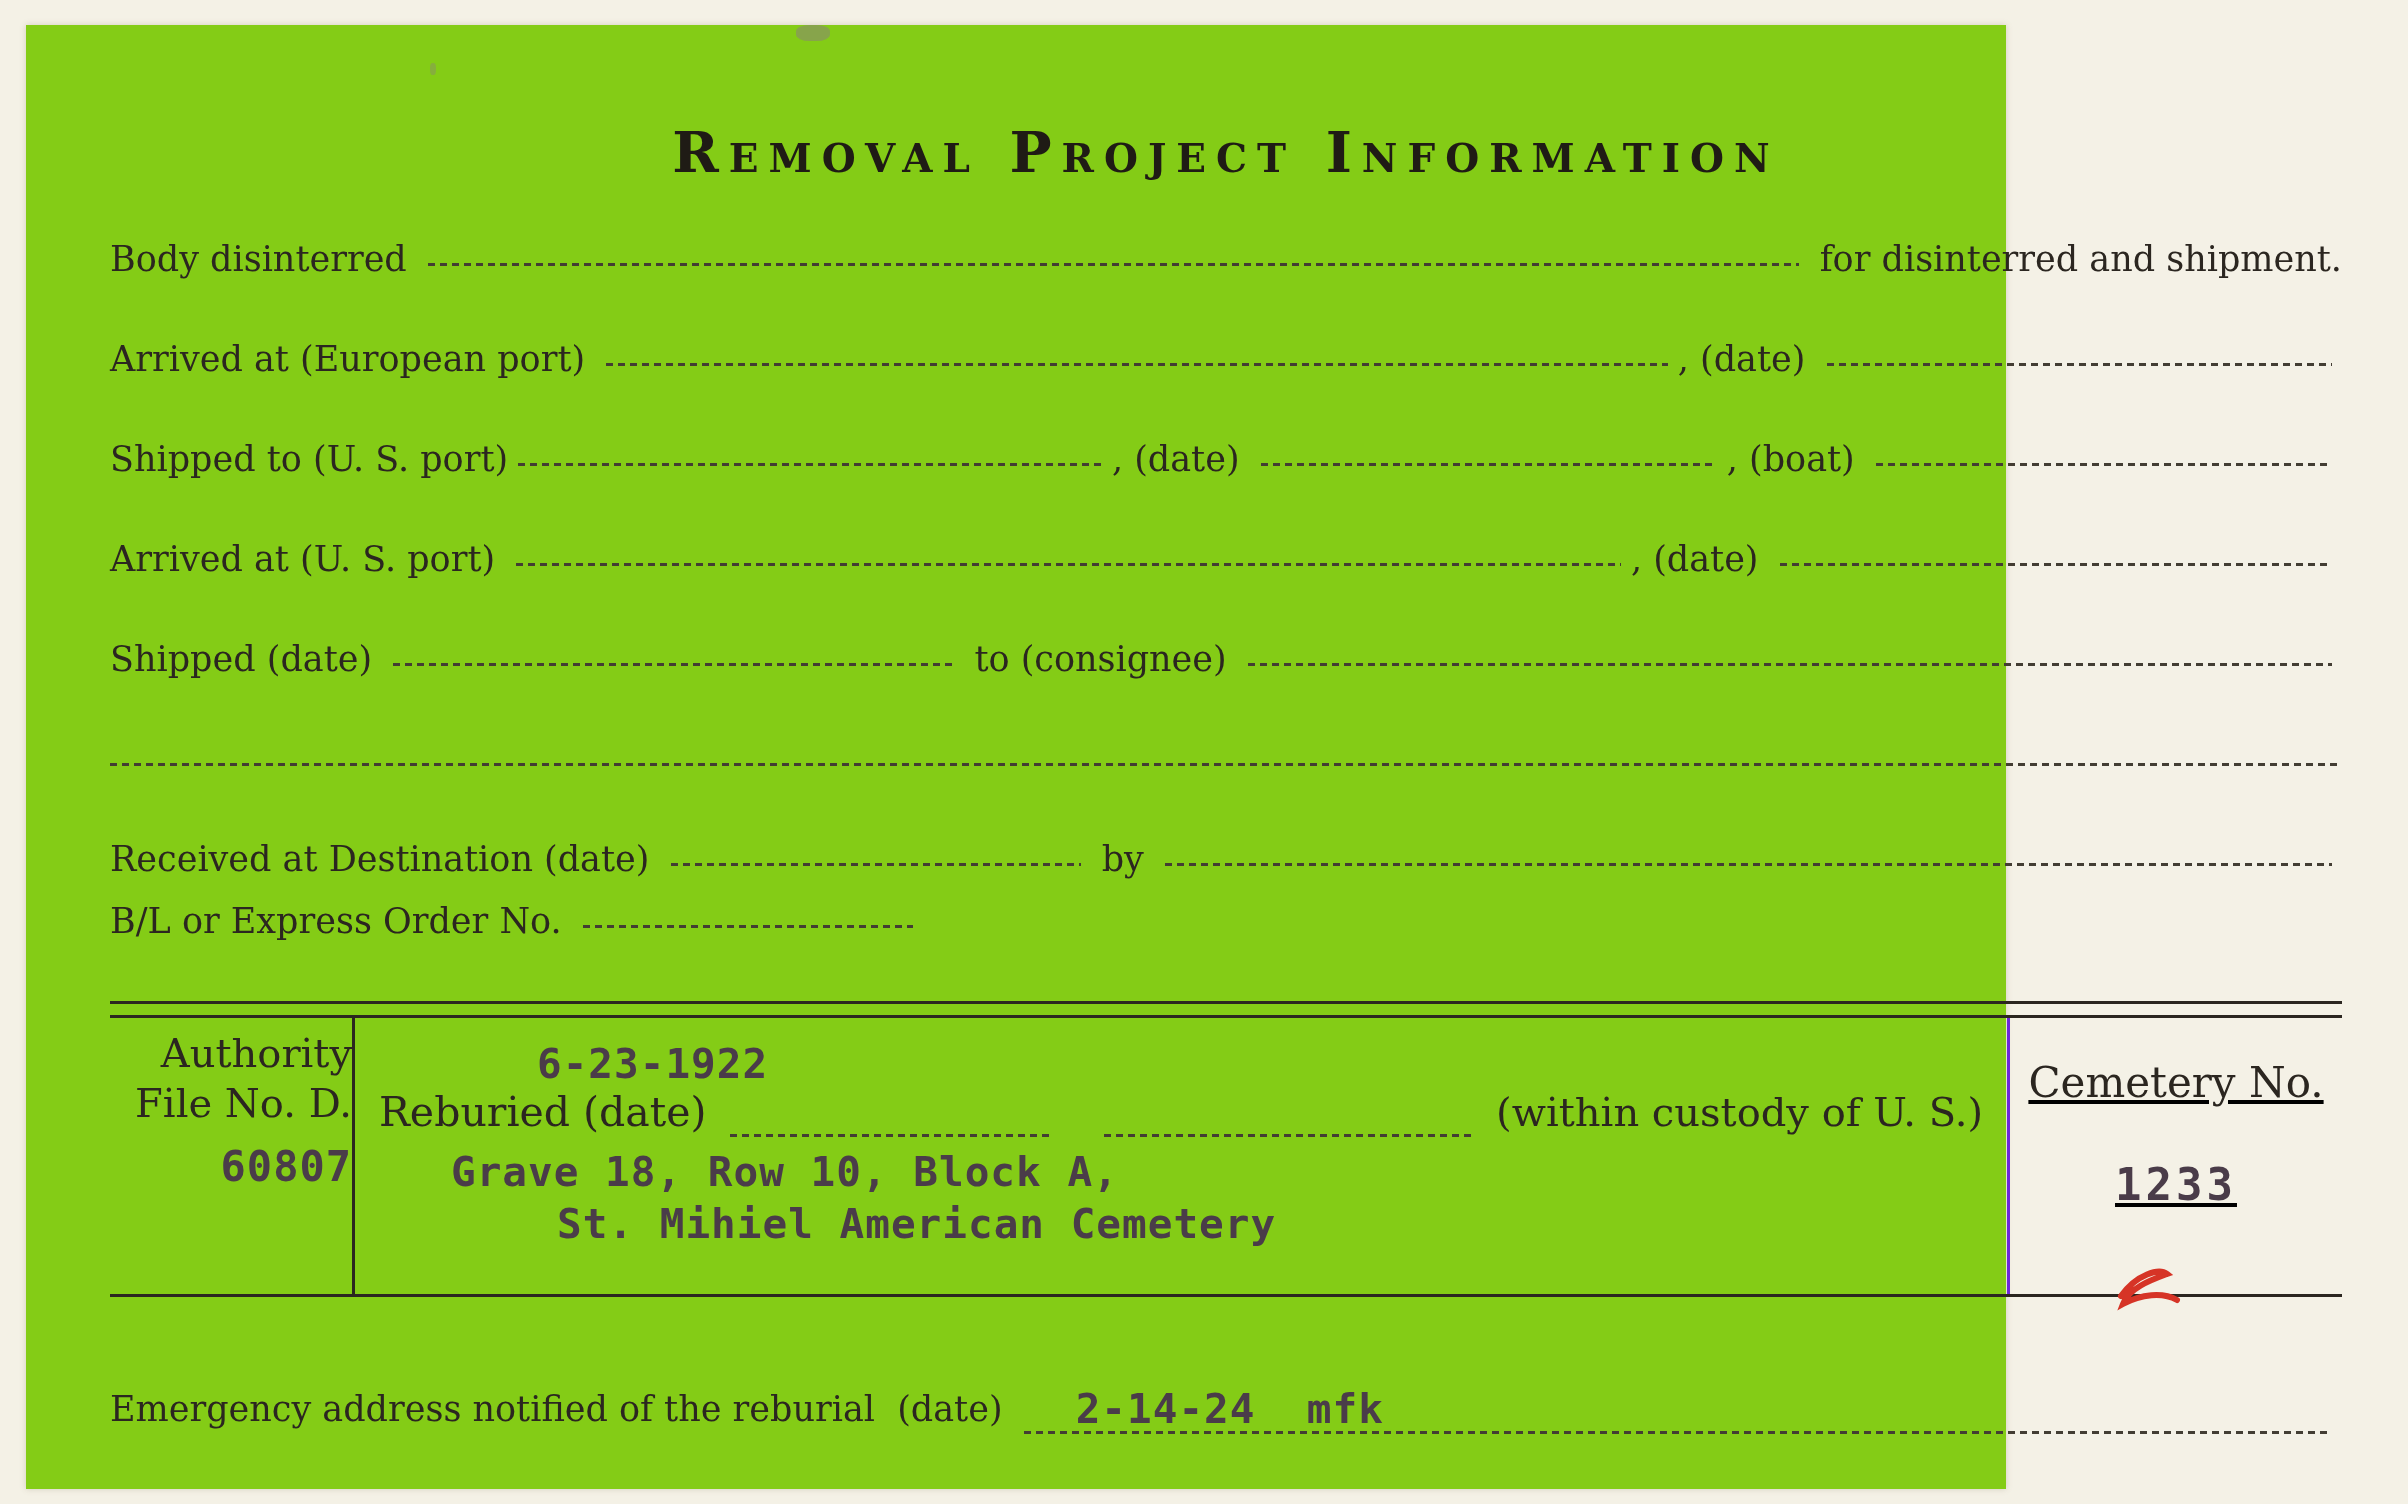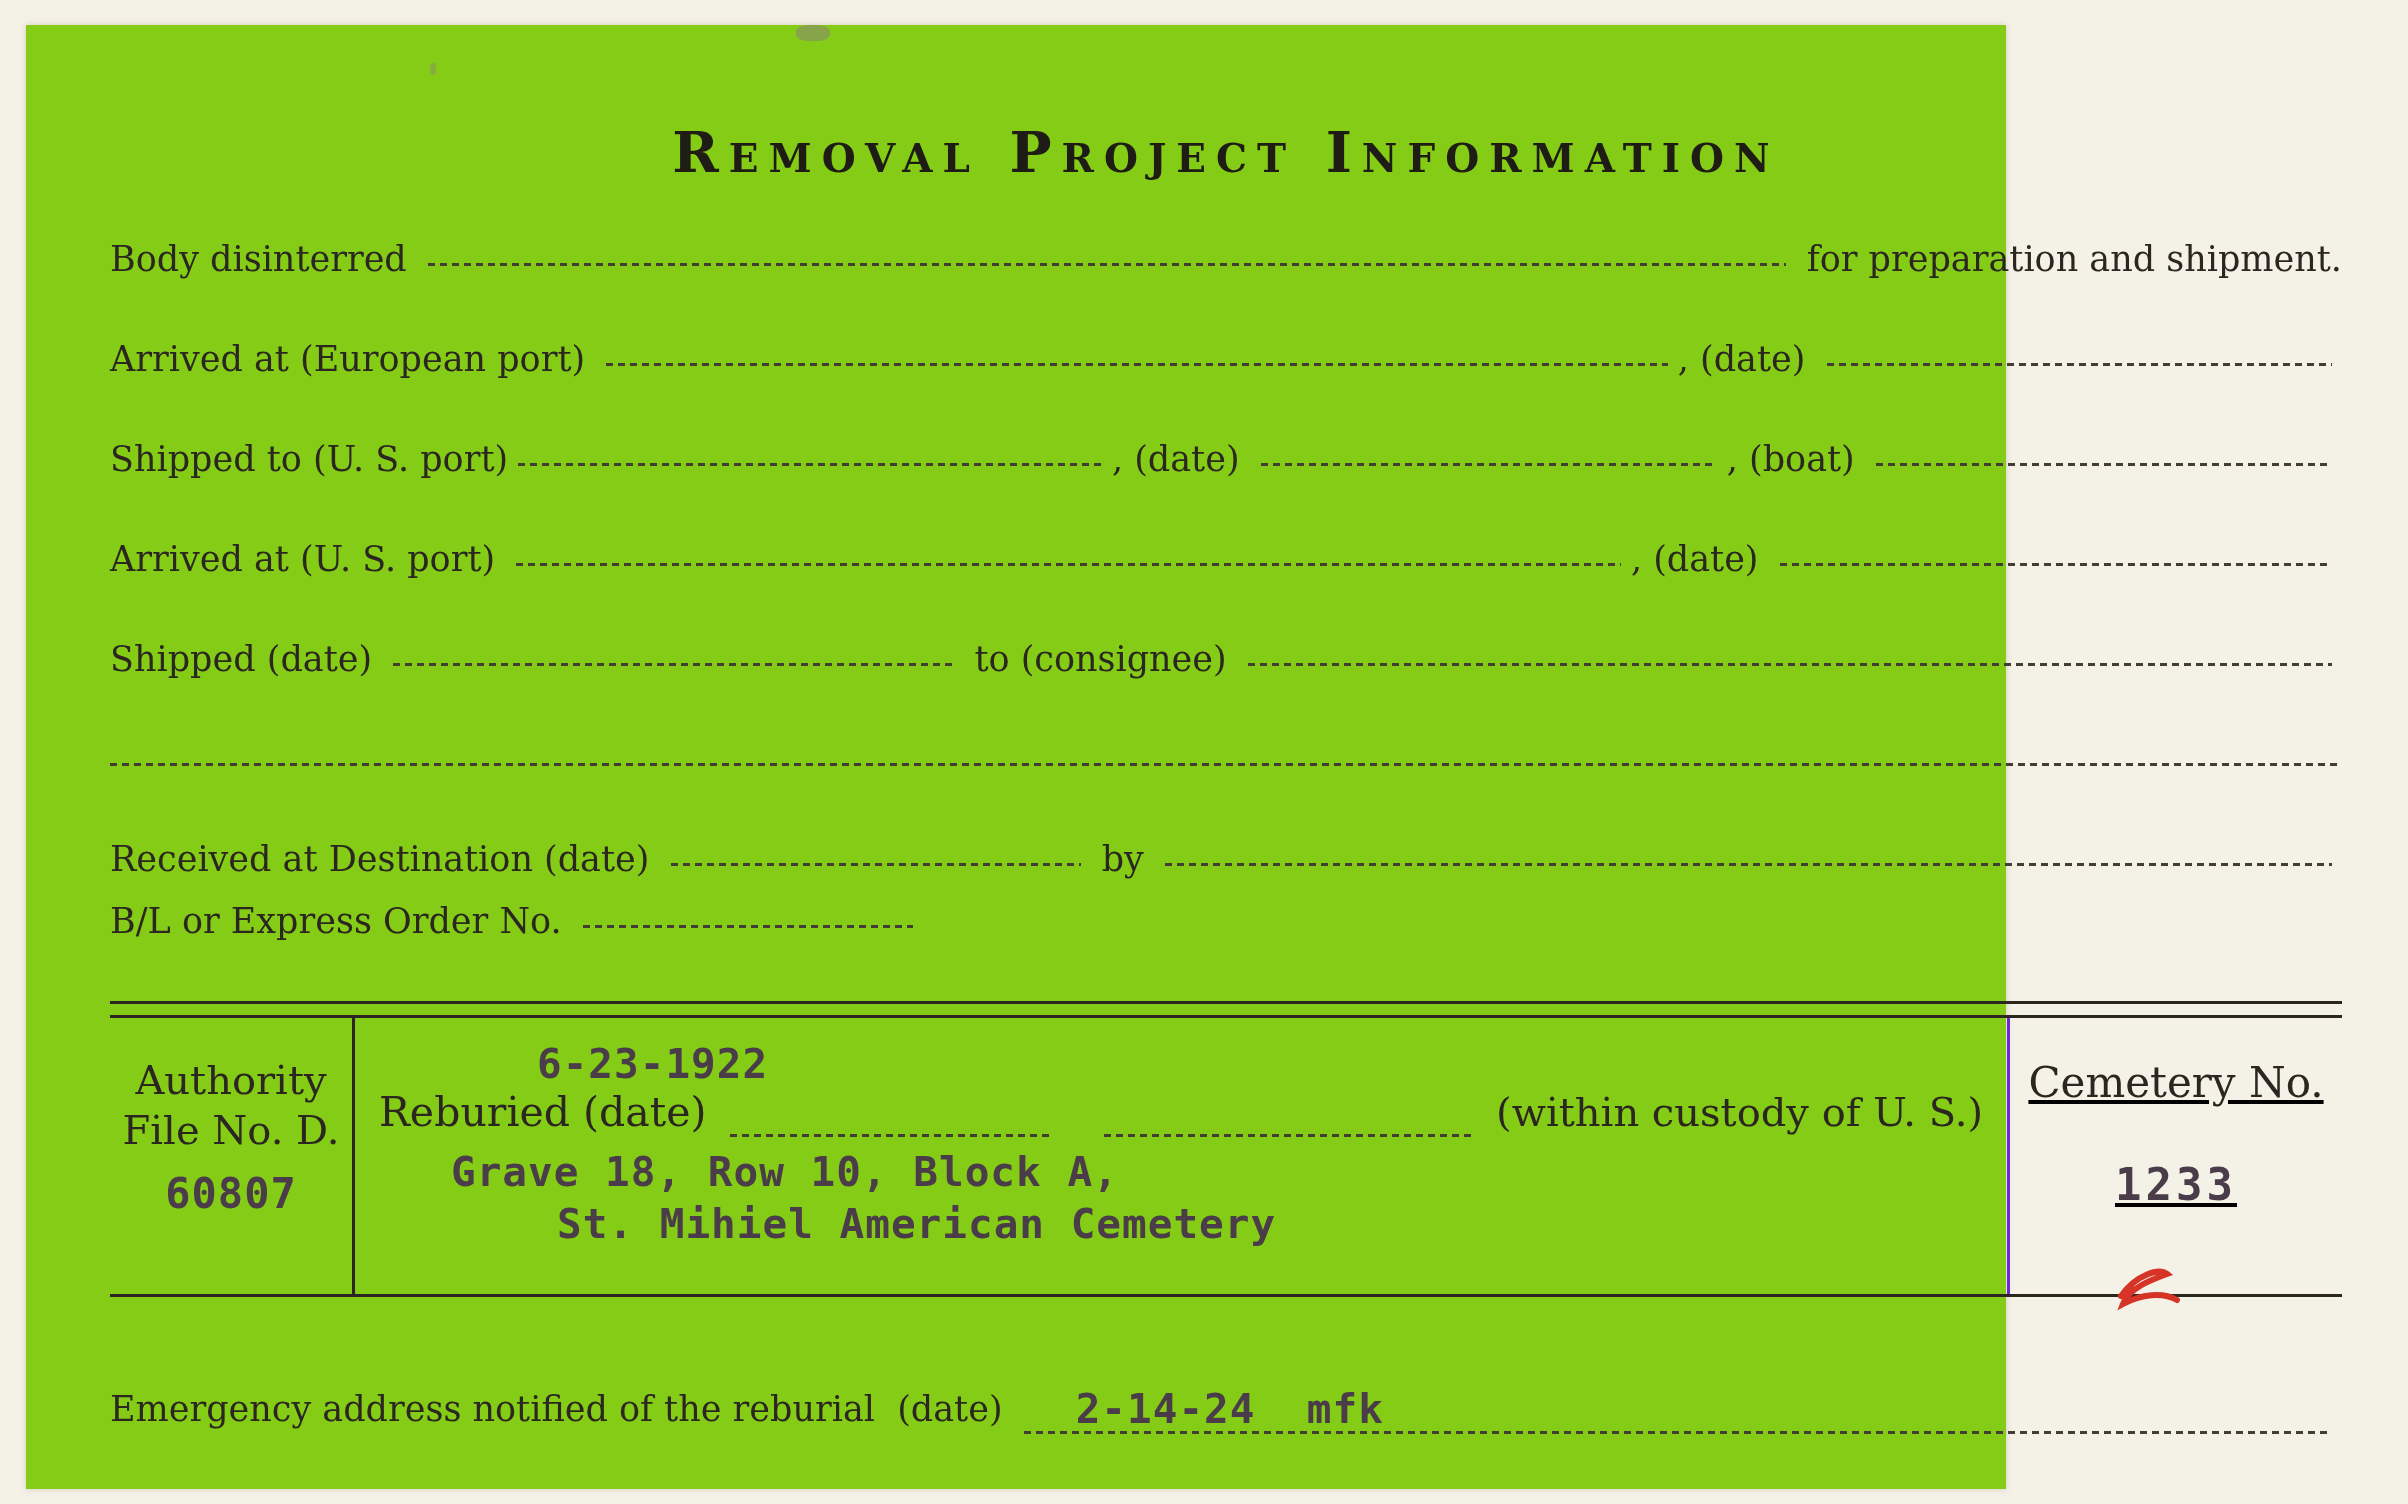"for preparation and shipment." span.lbl { text: preparation -> disinterred }
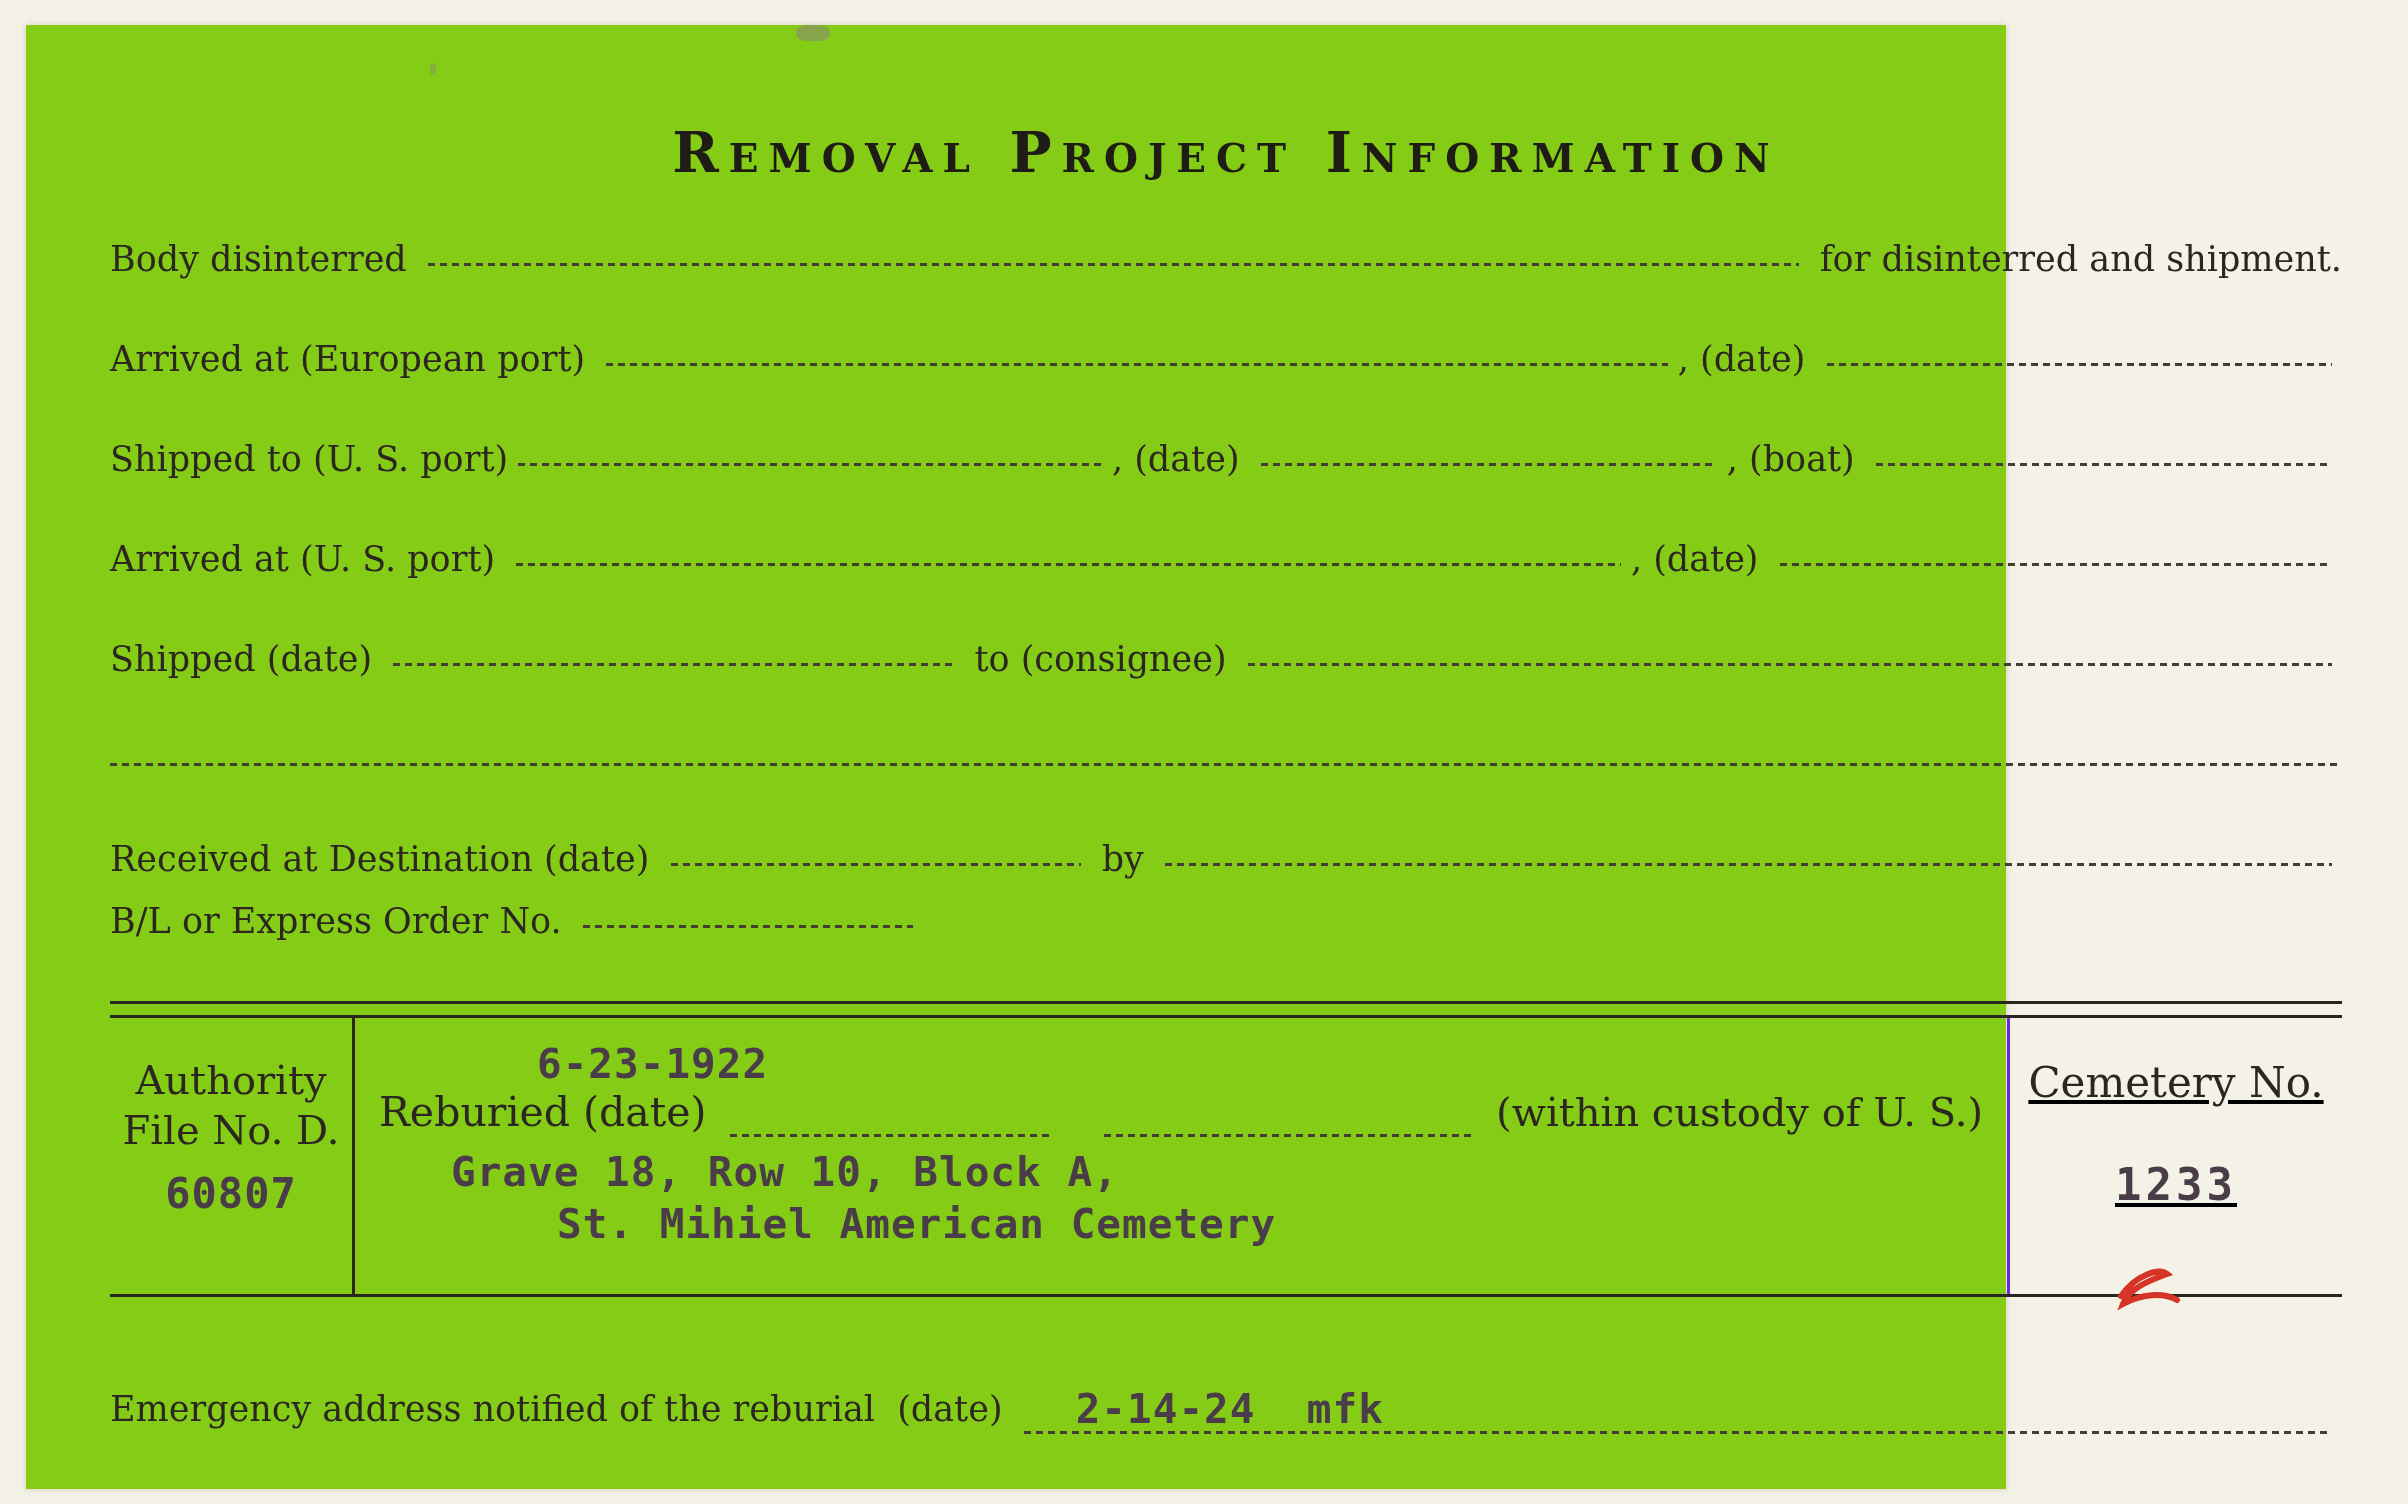"Authority" .c-auth { padding-top: 37px -> 10px; text-align: center -> right }
